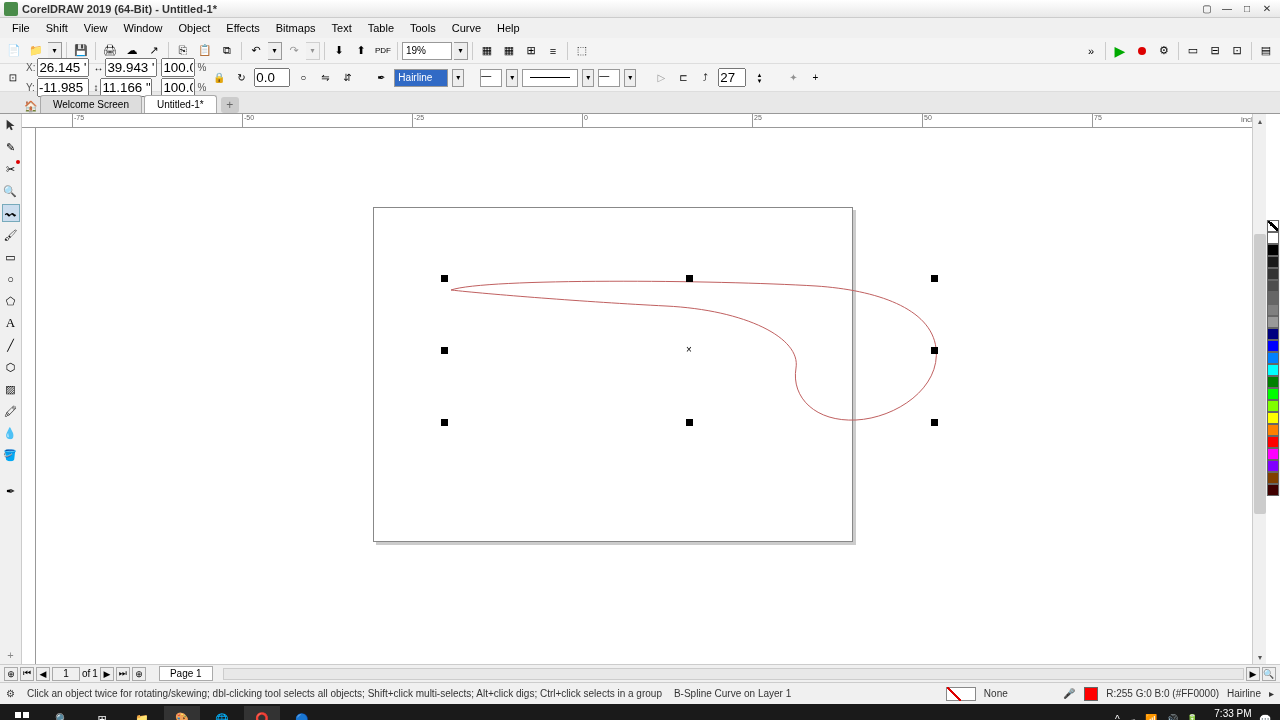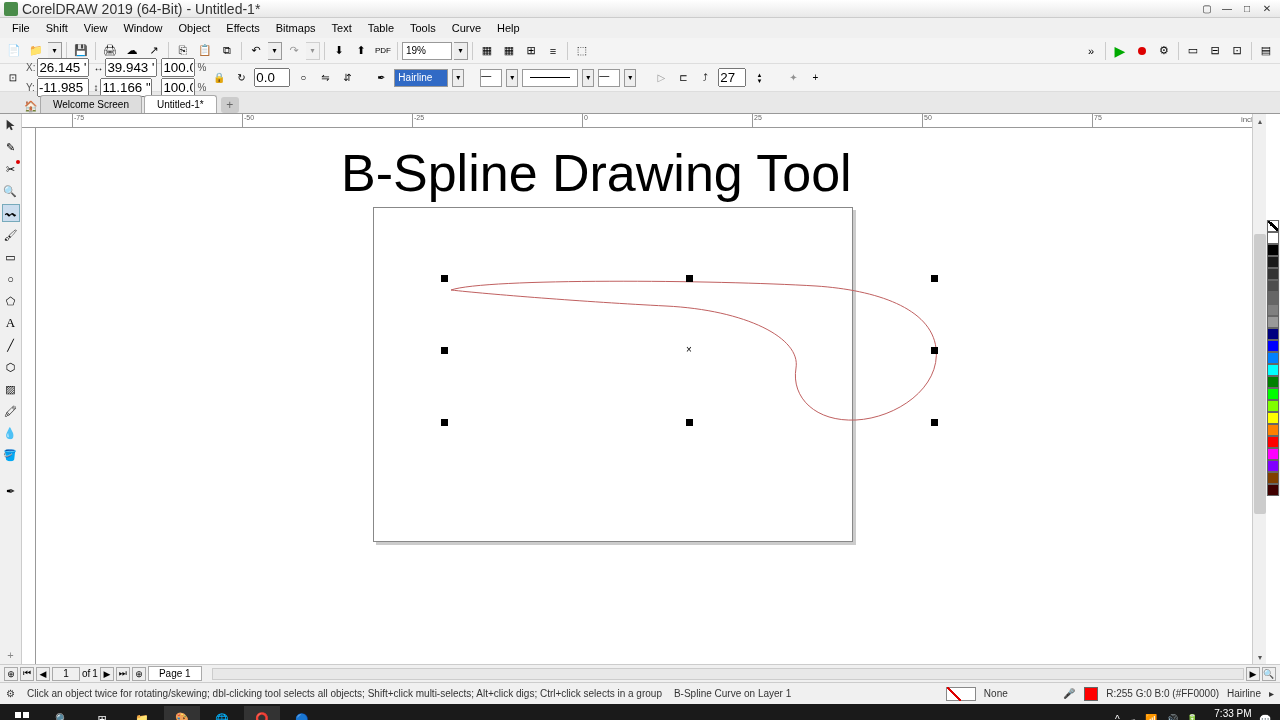"CorelDRAW 2019 (64-Bit) - Untitled-1*" .titlebar .title { font-size: 14px -> 11px; font-weight: none -> bold }
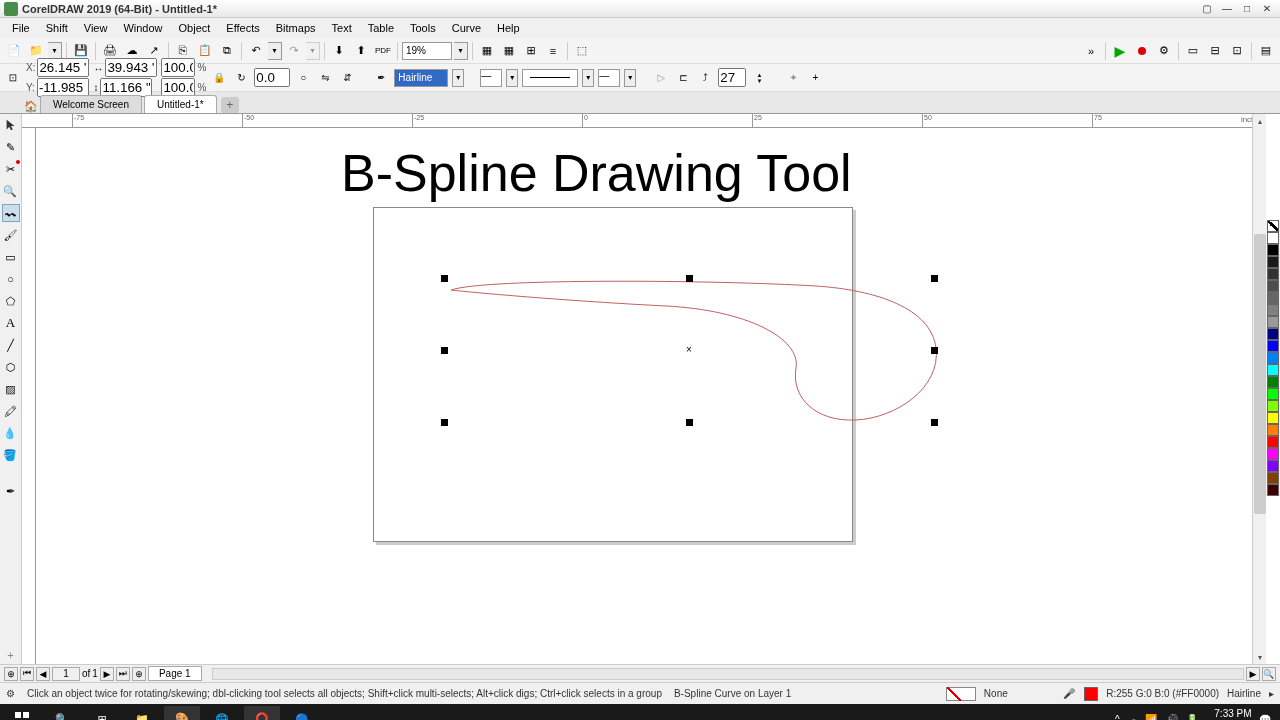"B-Spline Drawing Tool" div.heading-text { html: <div>B-Spline Drawing Tool</div> -> none }
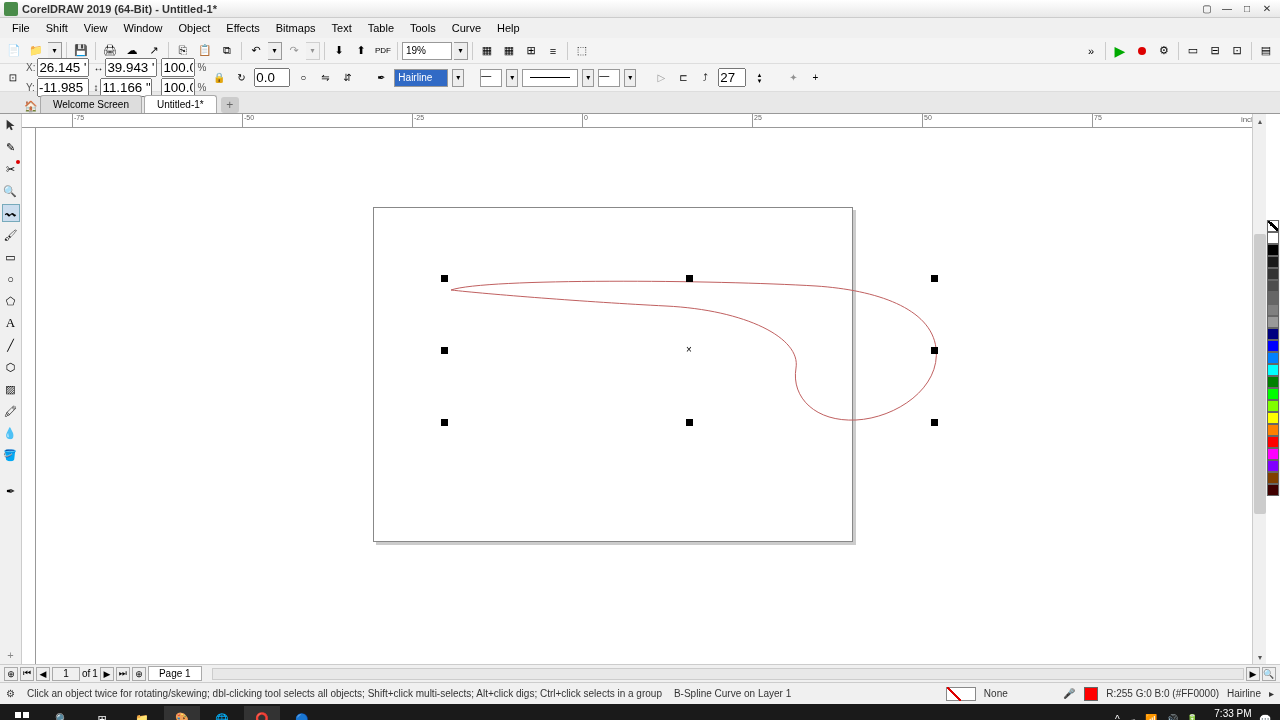"Page 1" .pagenav .ptab { margin-left: none -> 11px }
